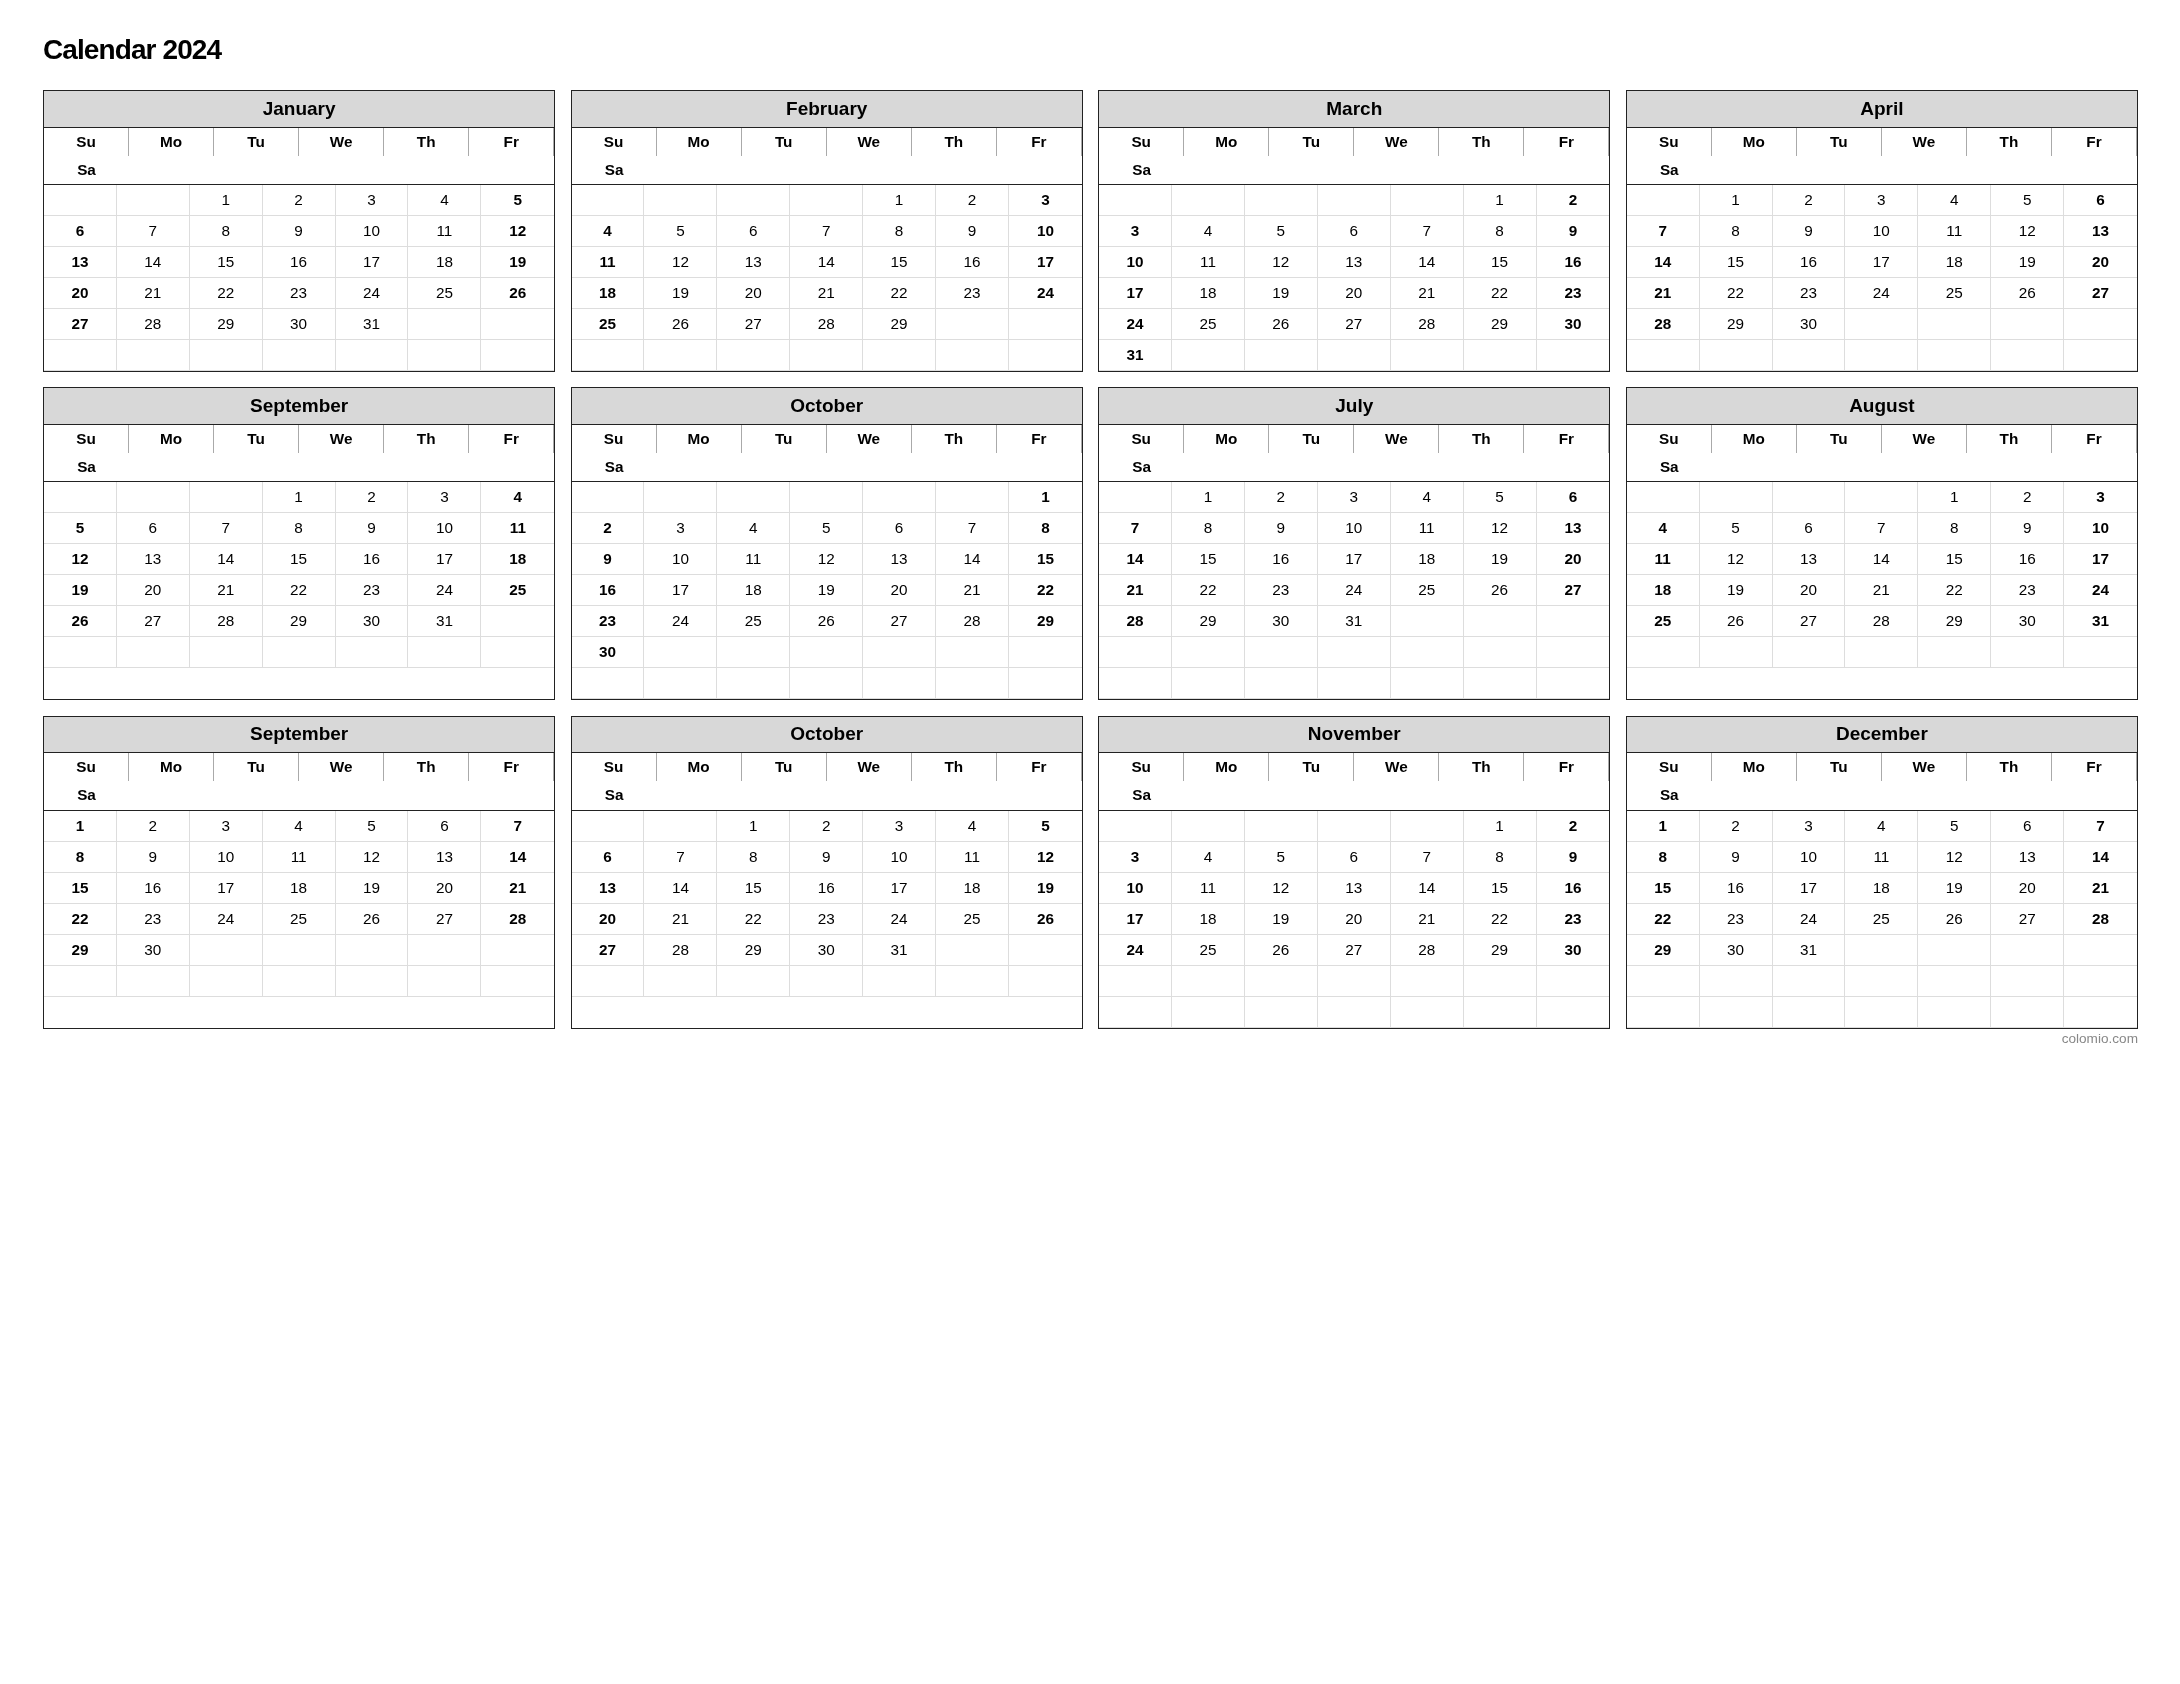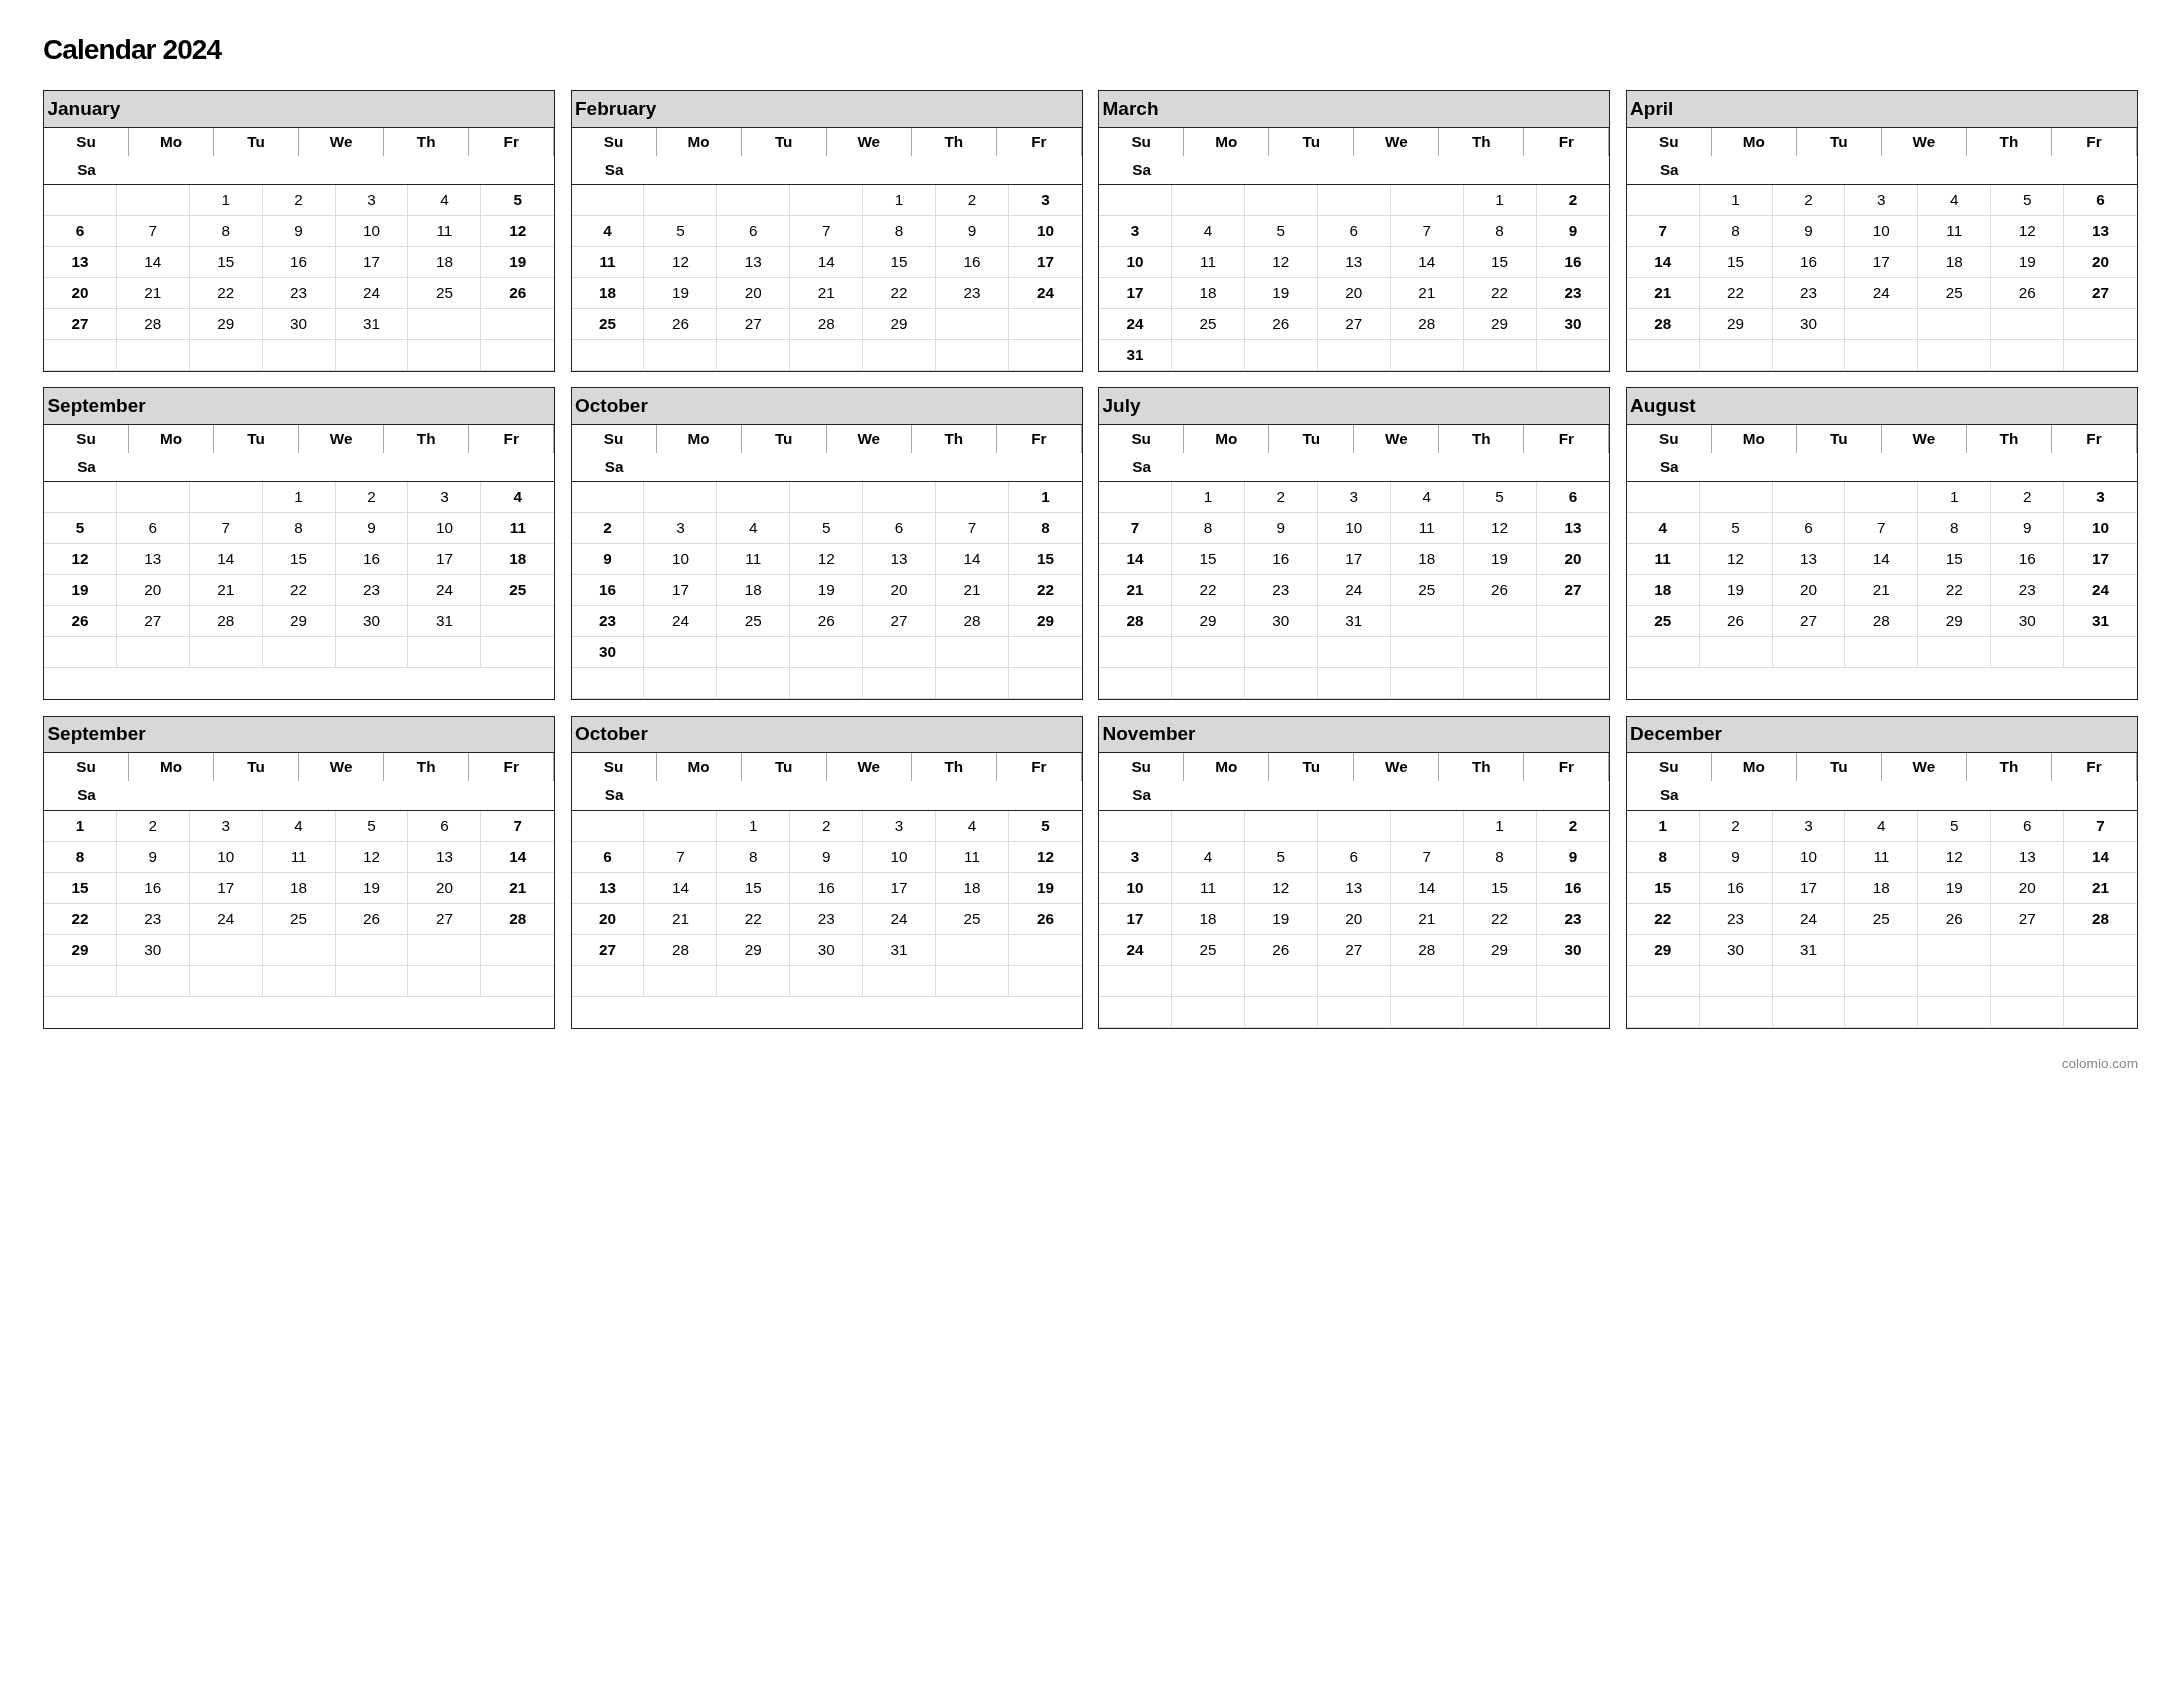"January" .month-title { text-align: left -> center }
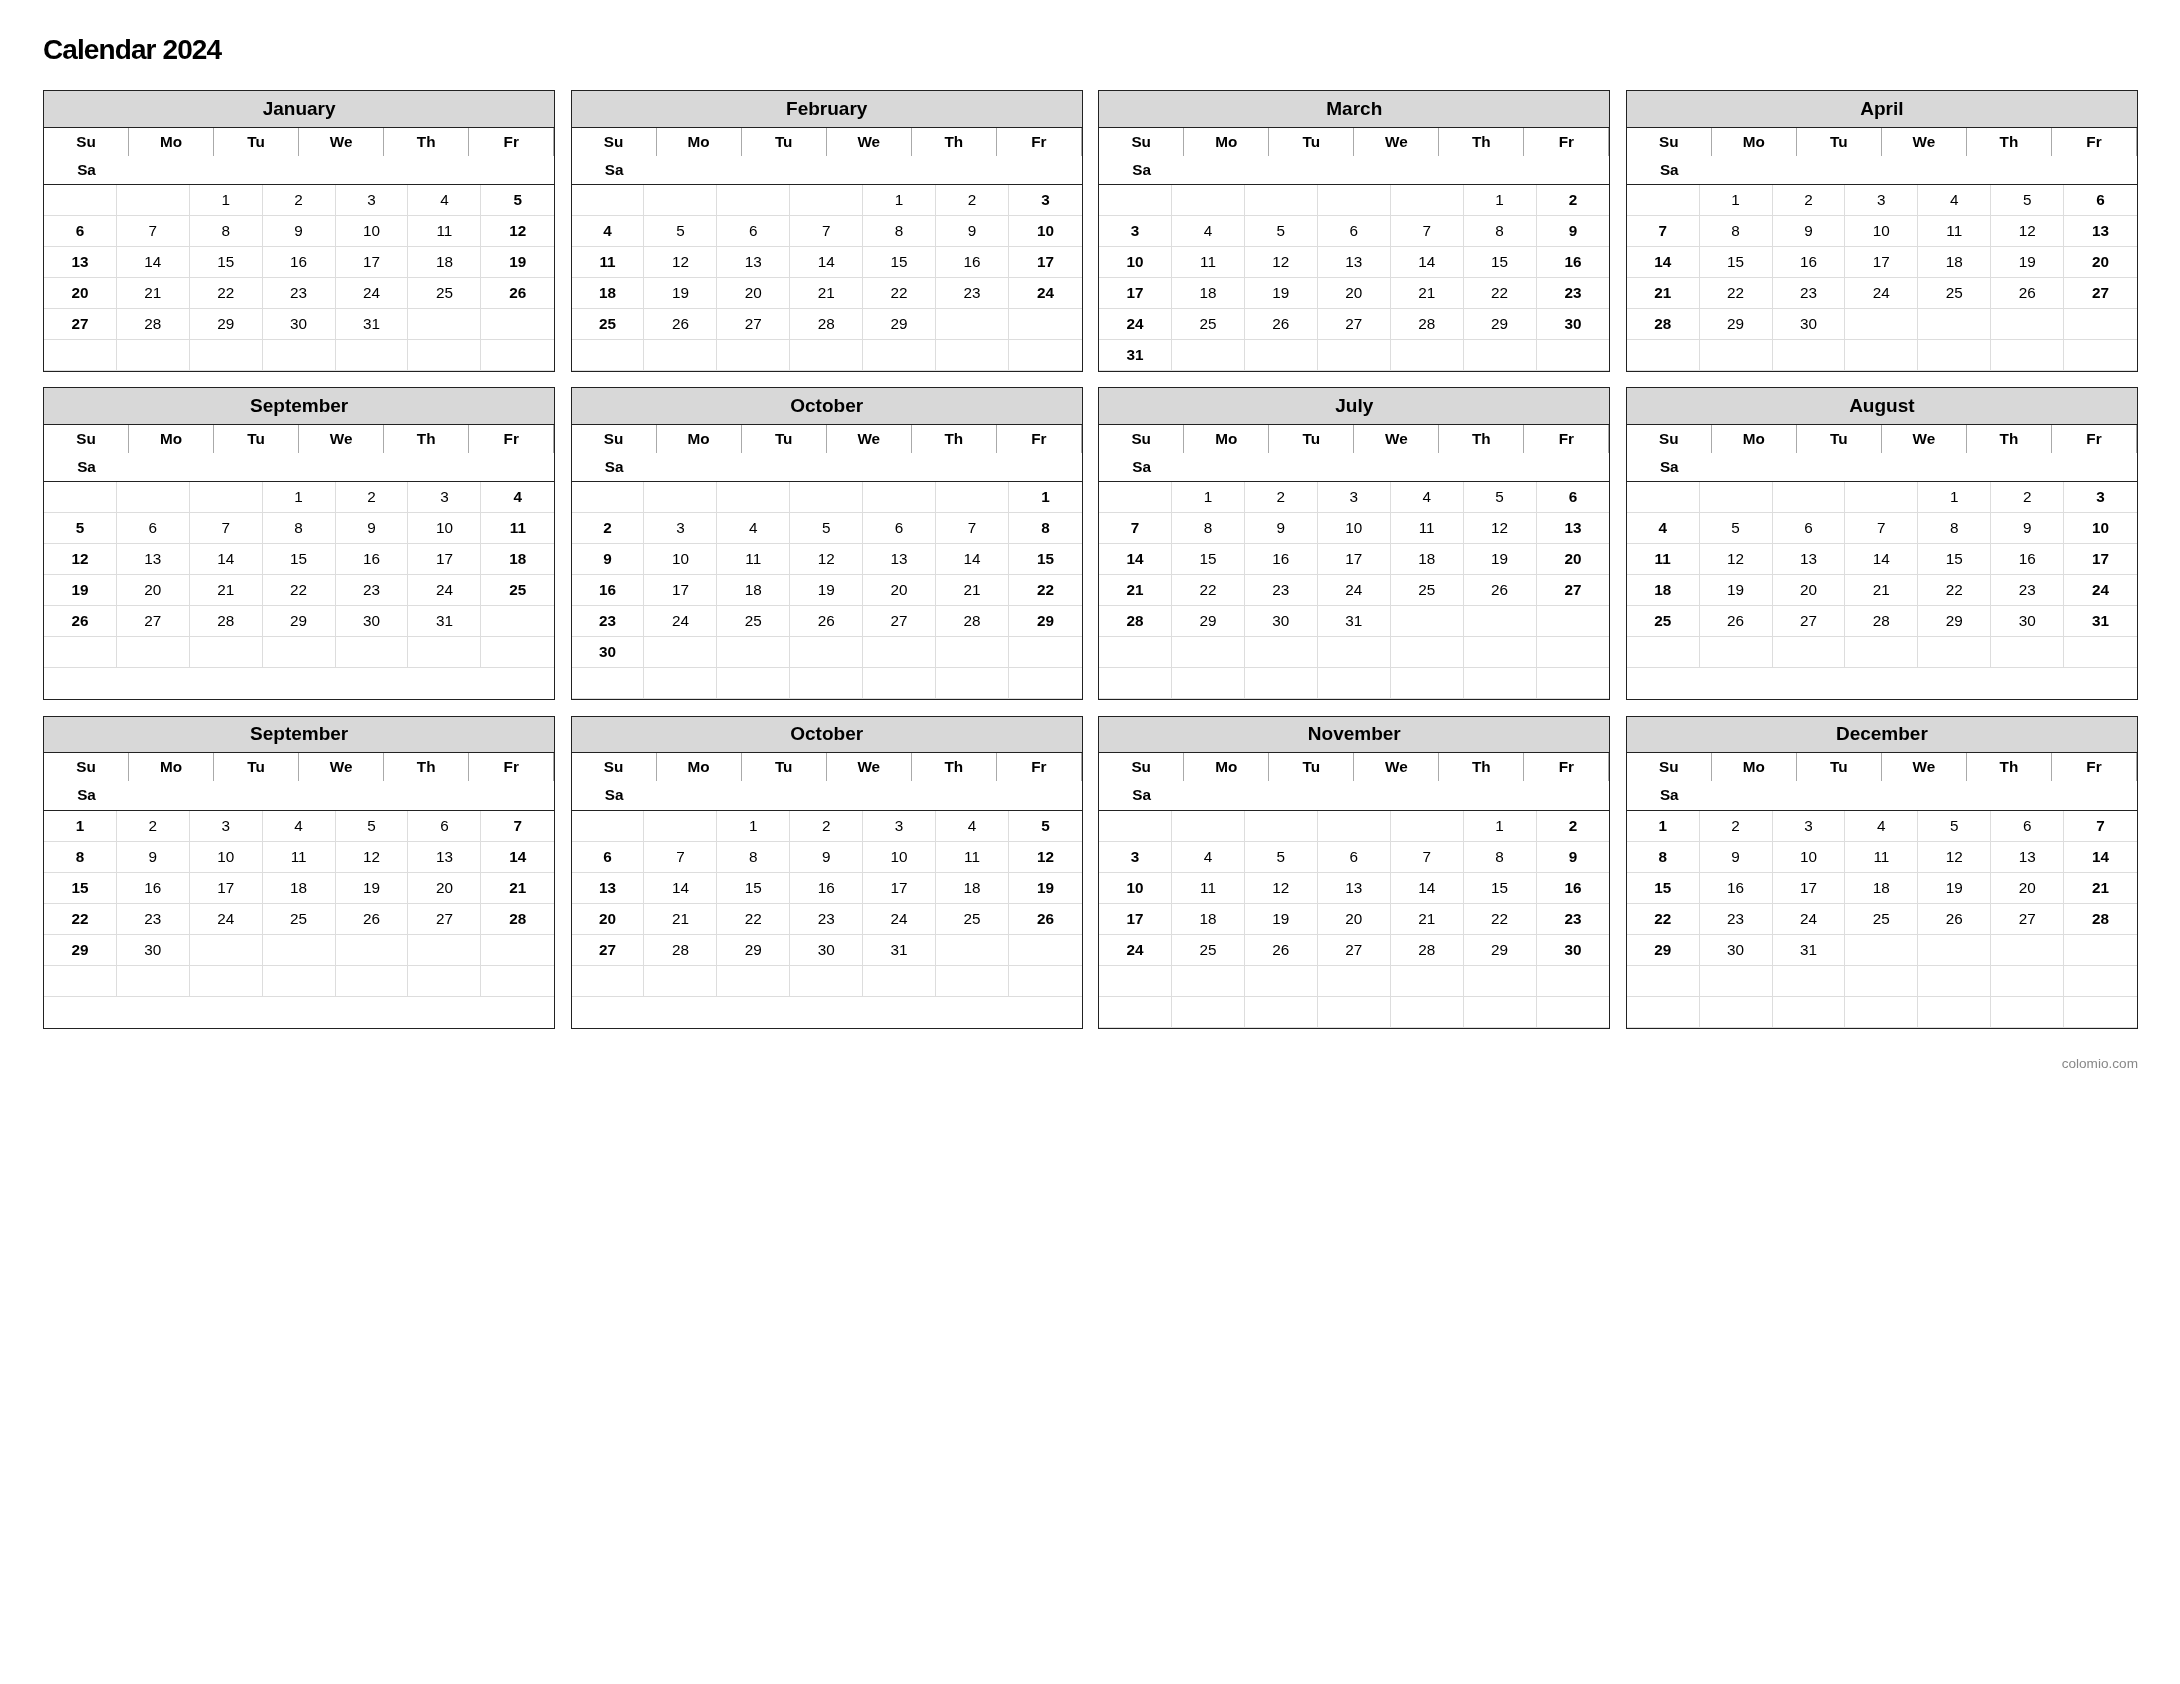"colomio.com" .footer-note { margin-top: 27px -> 2px }
